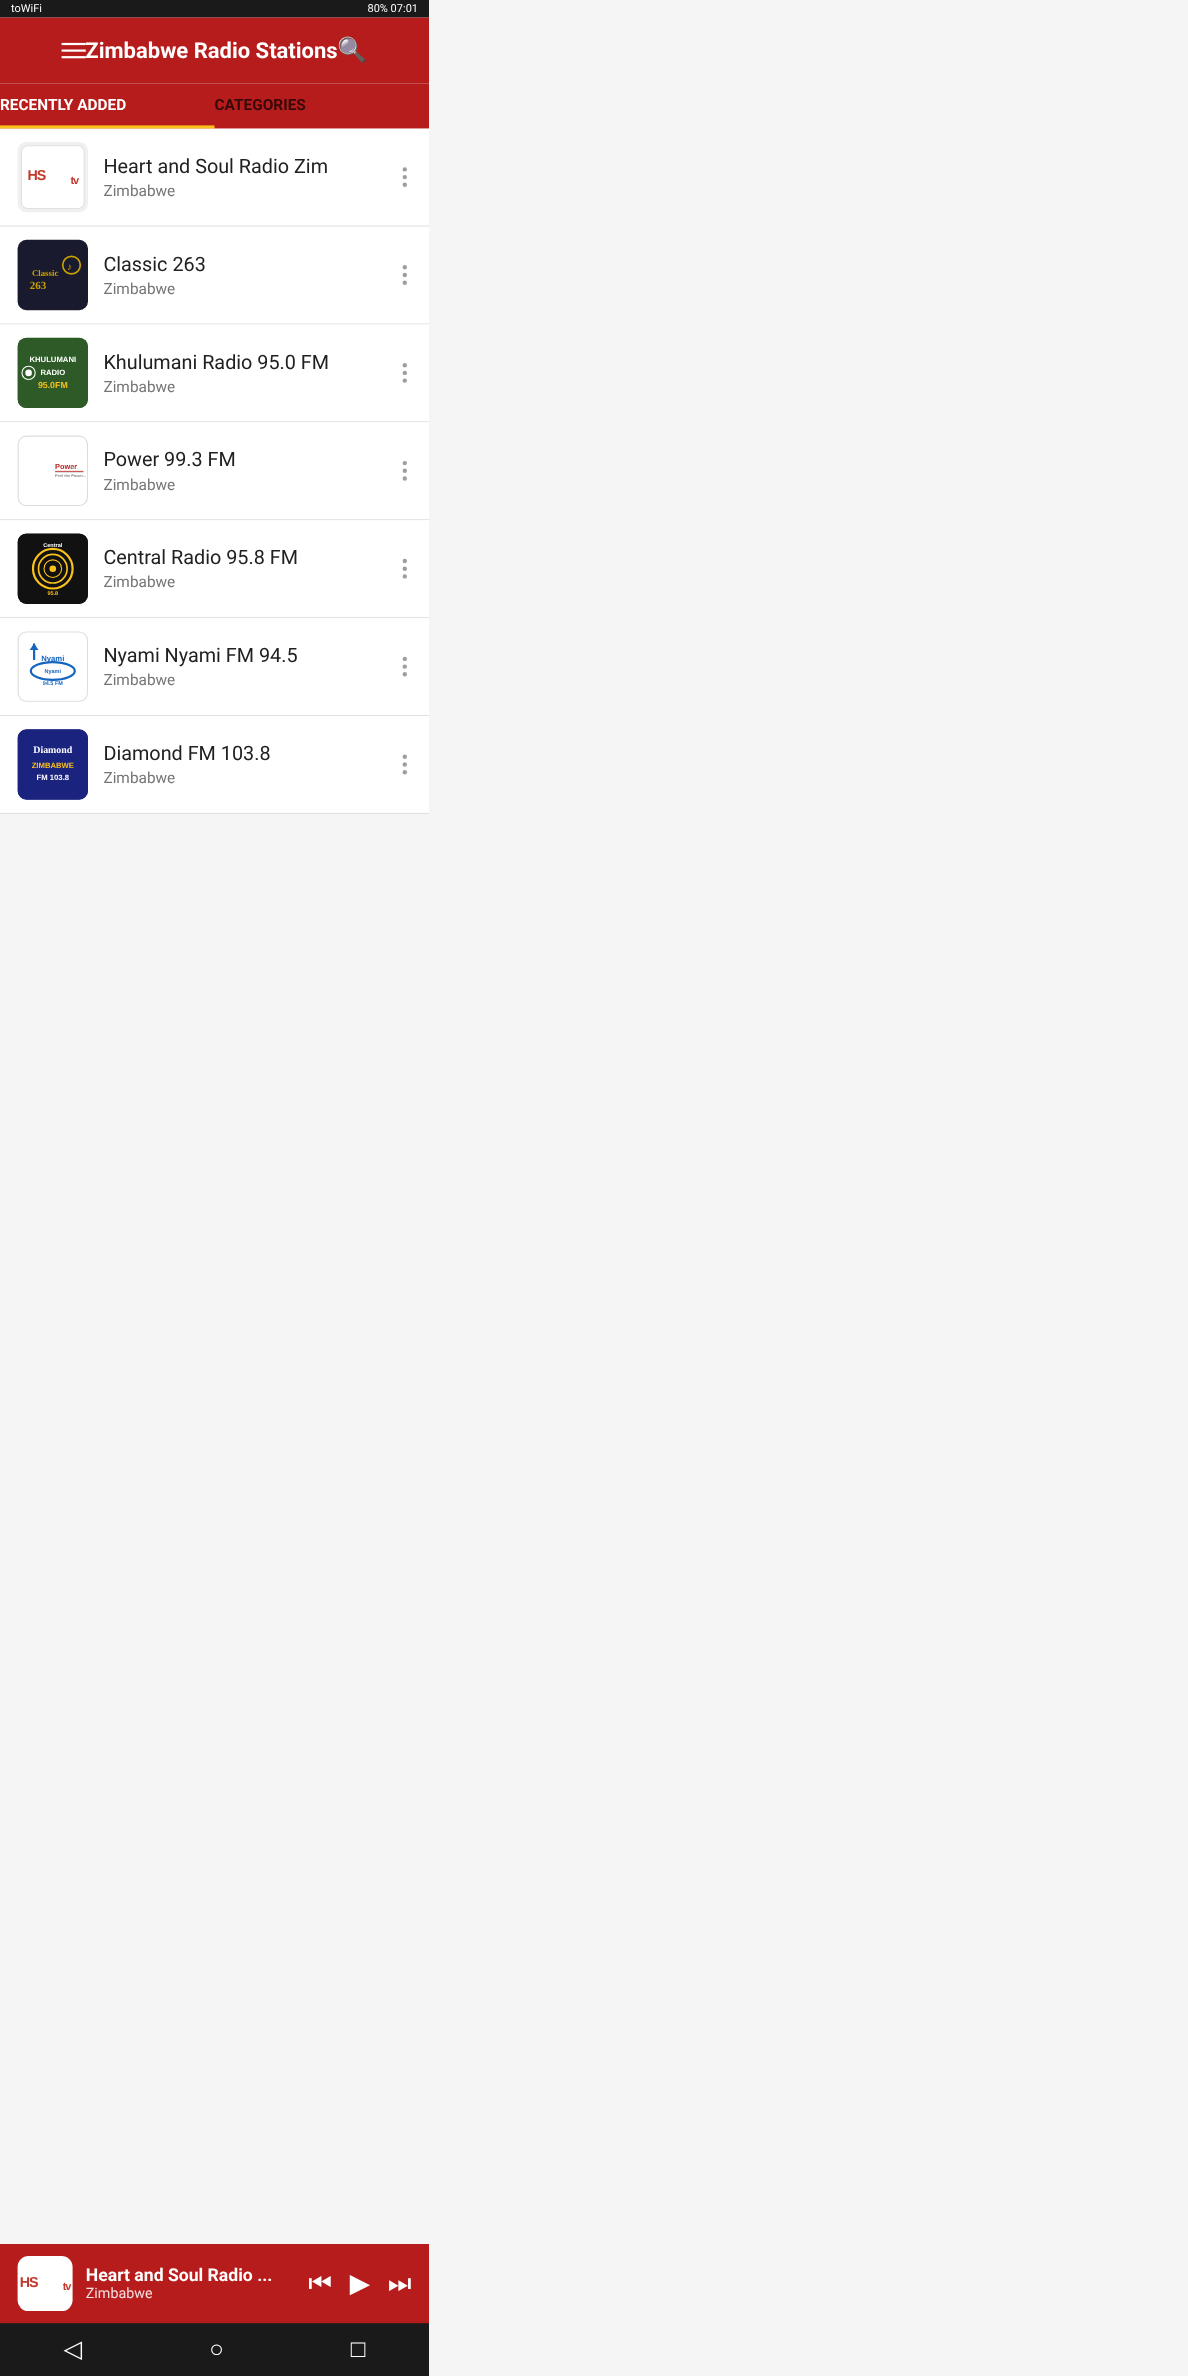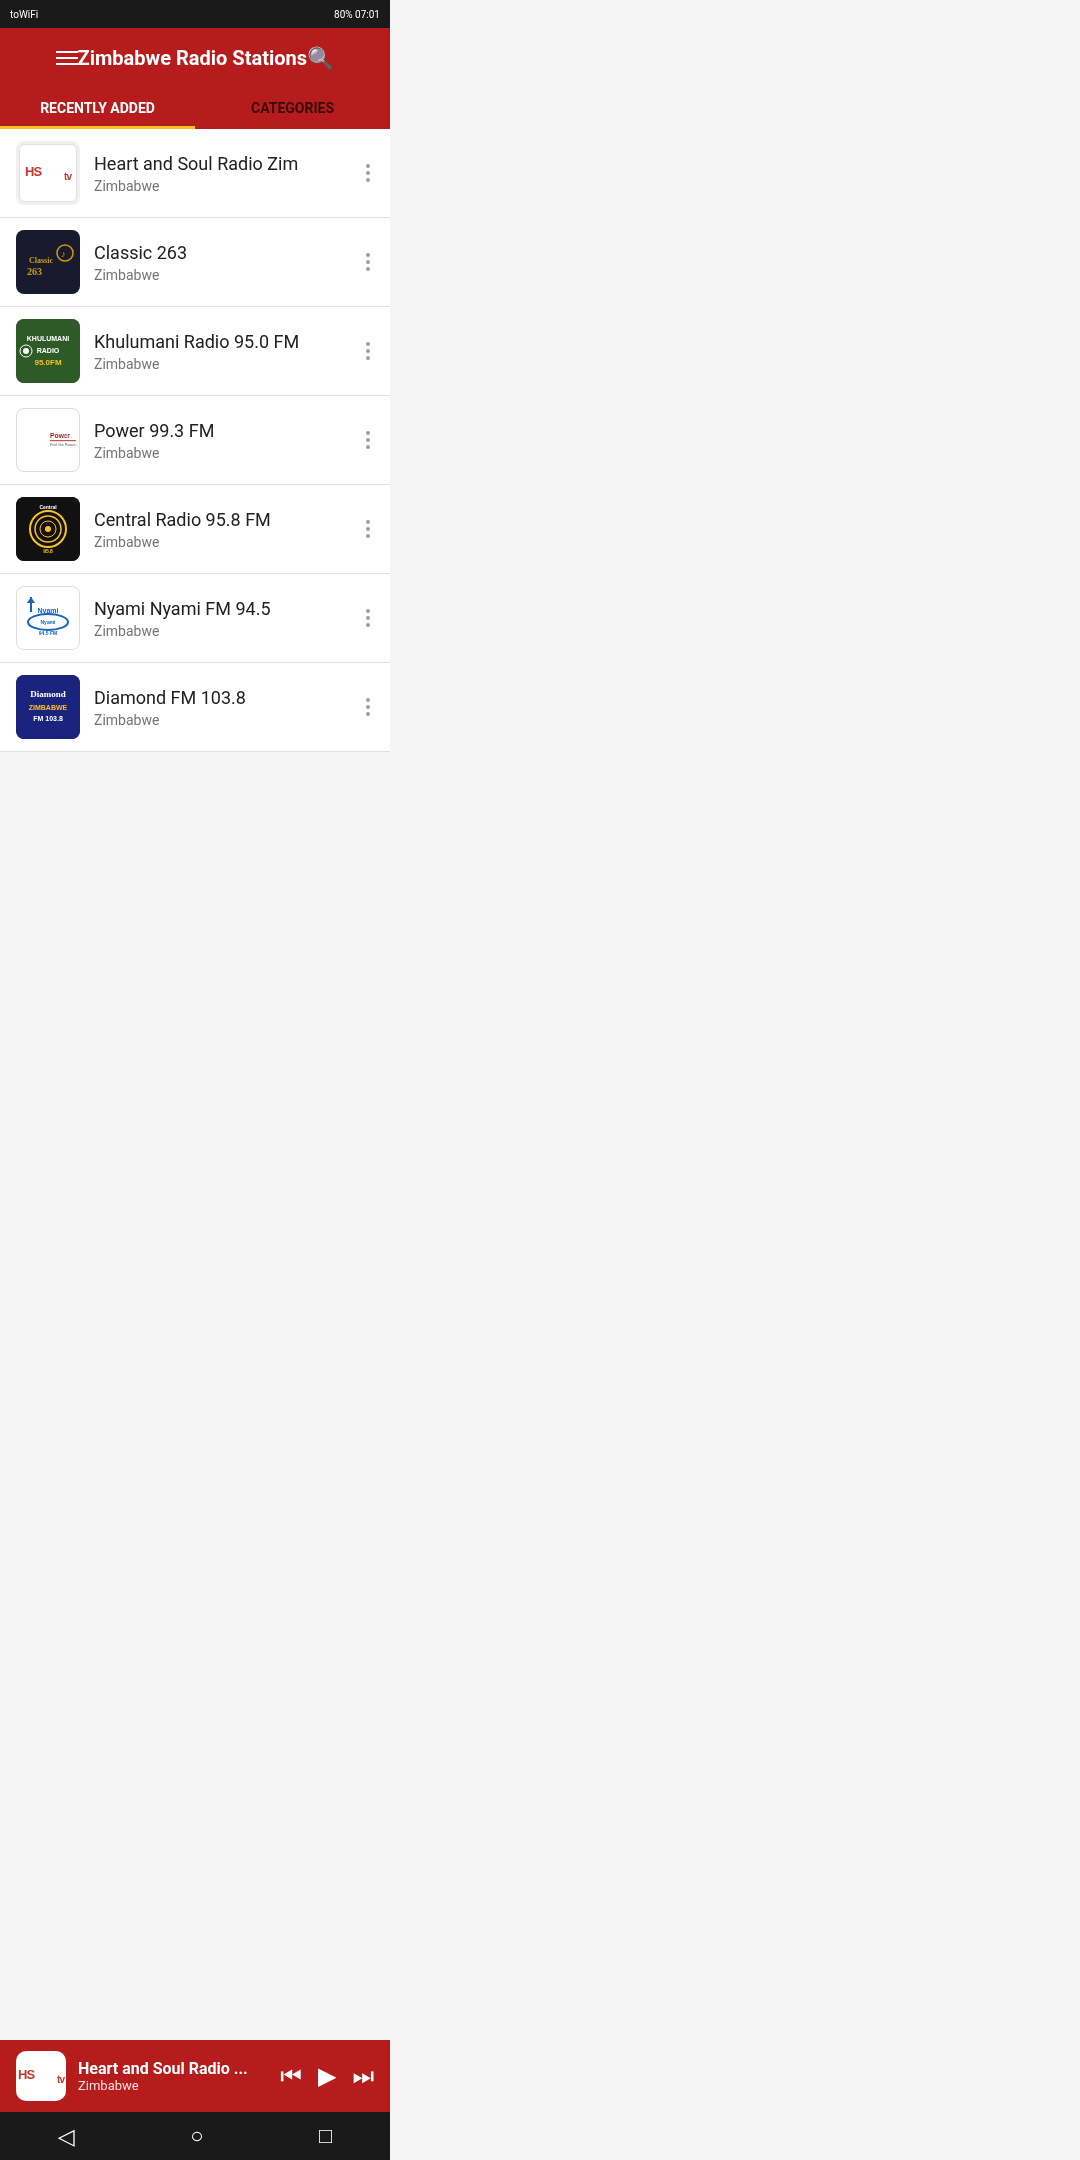"toWiFi" .status-bar { height: 28px -> 16px }
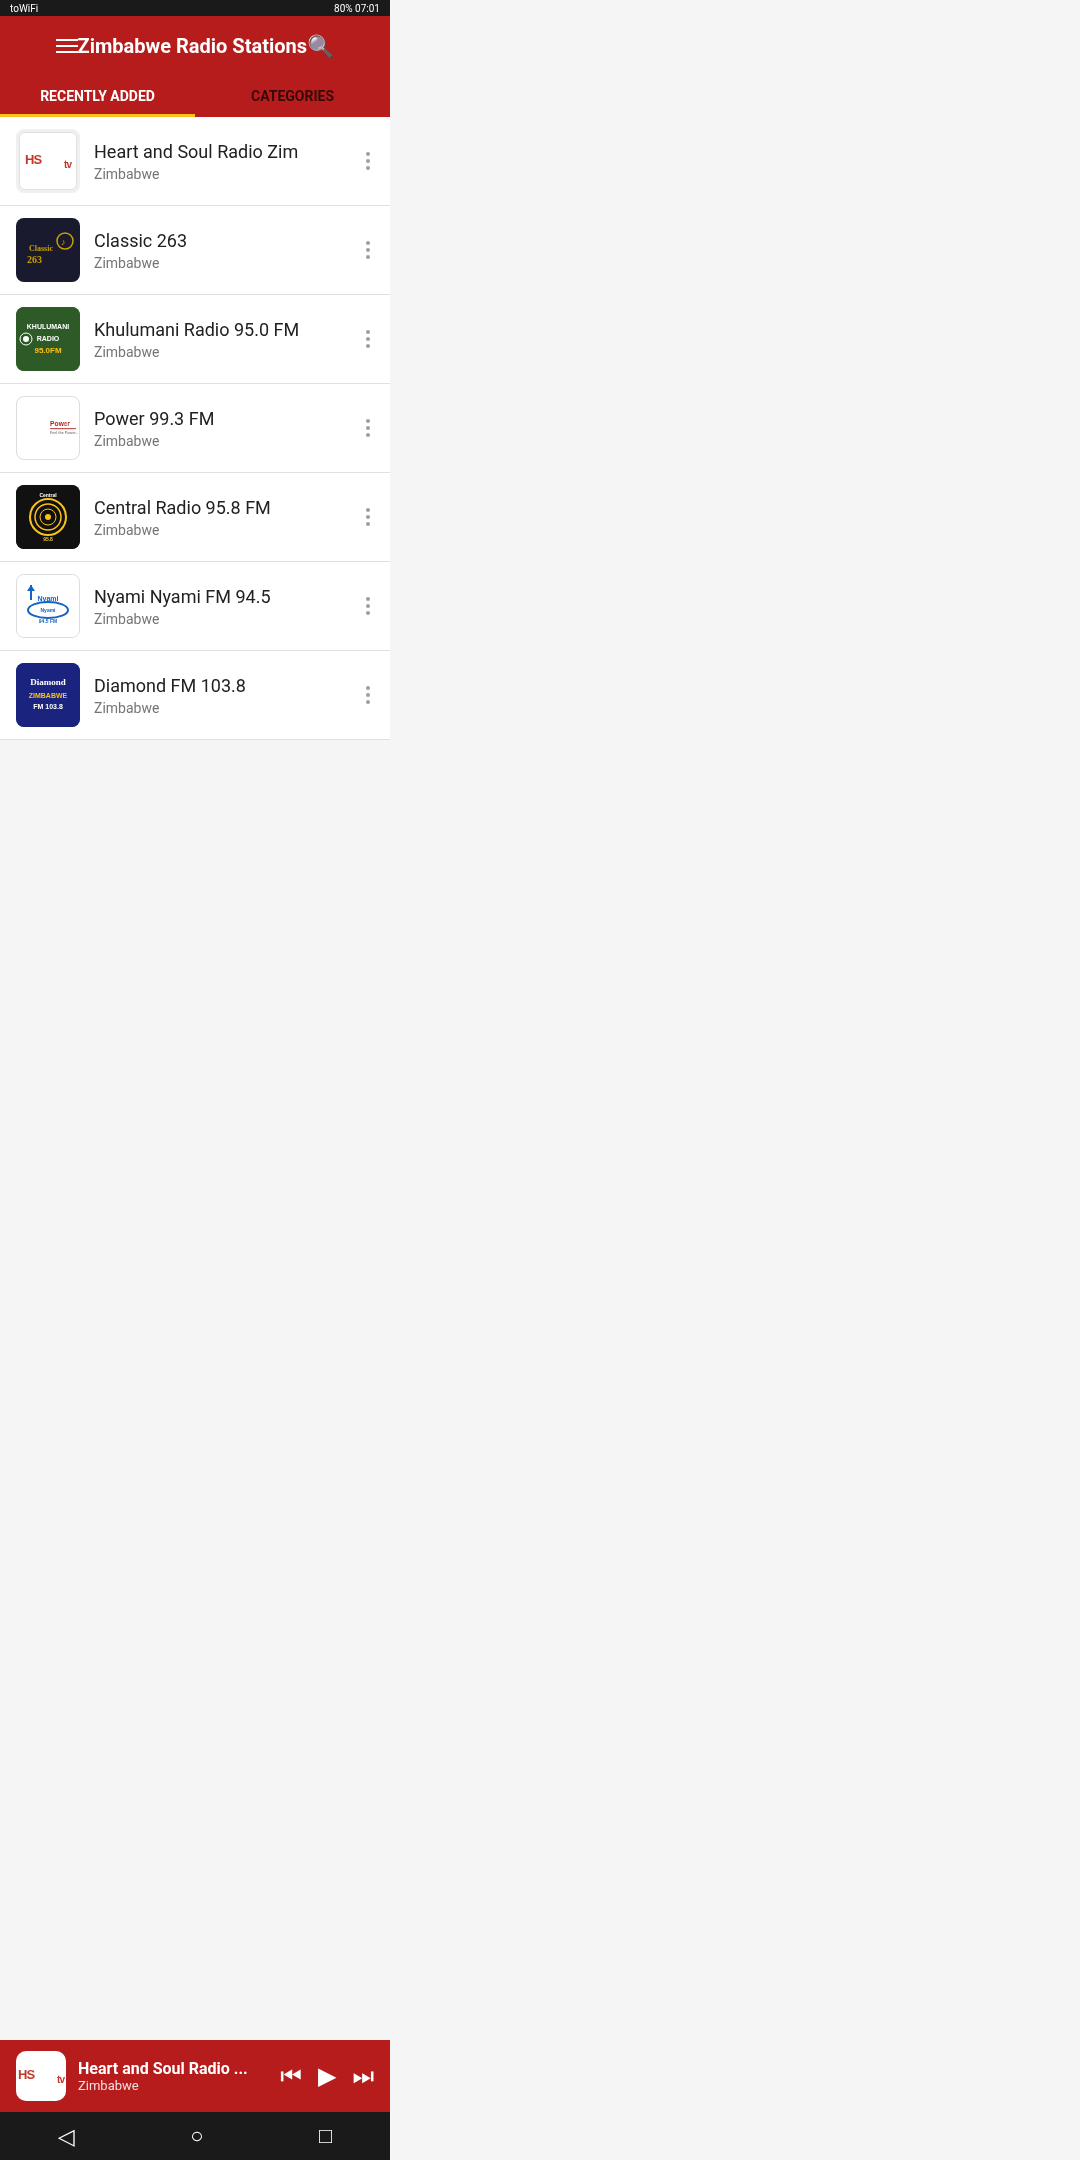"RECENTLY ADDED" .tab { text-align: center -> none }
